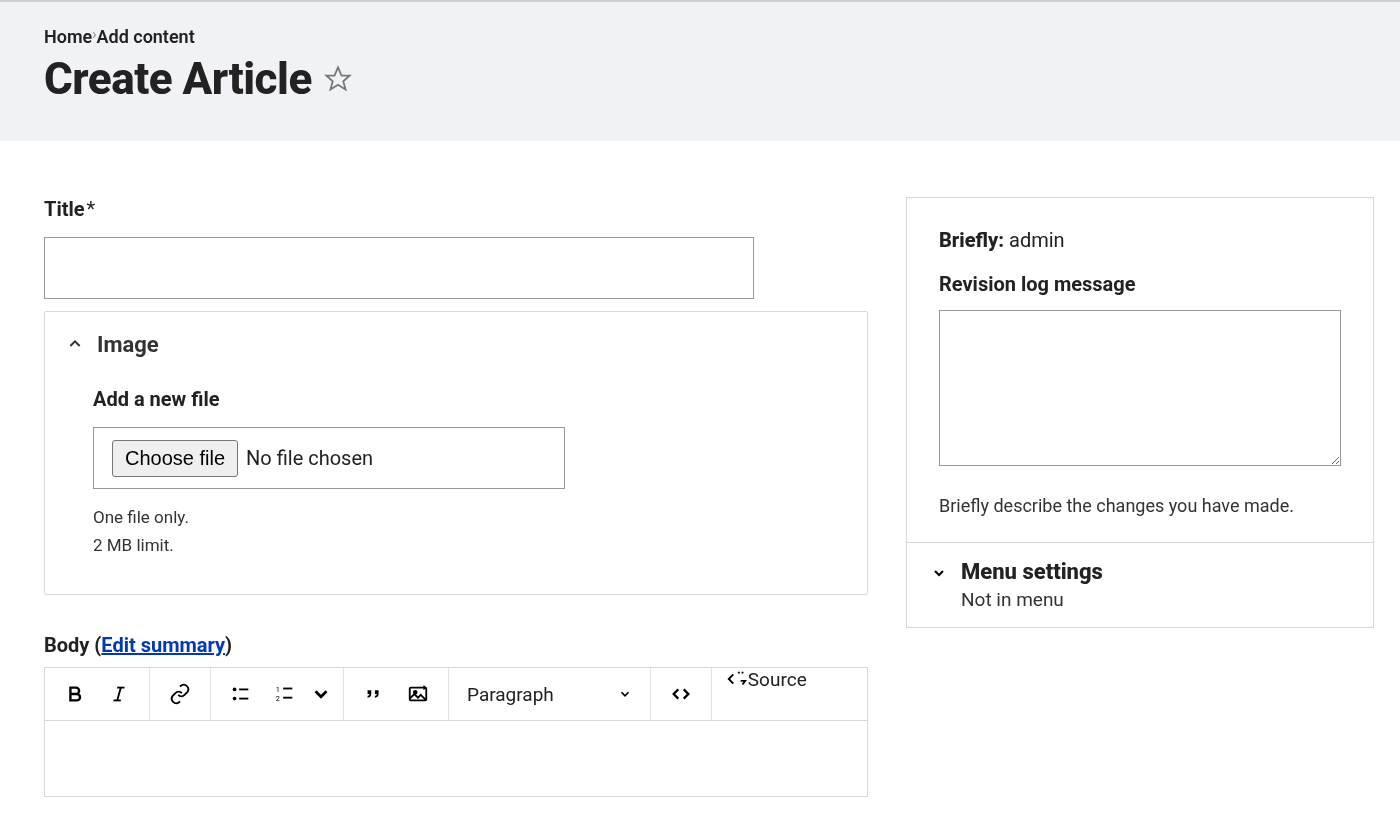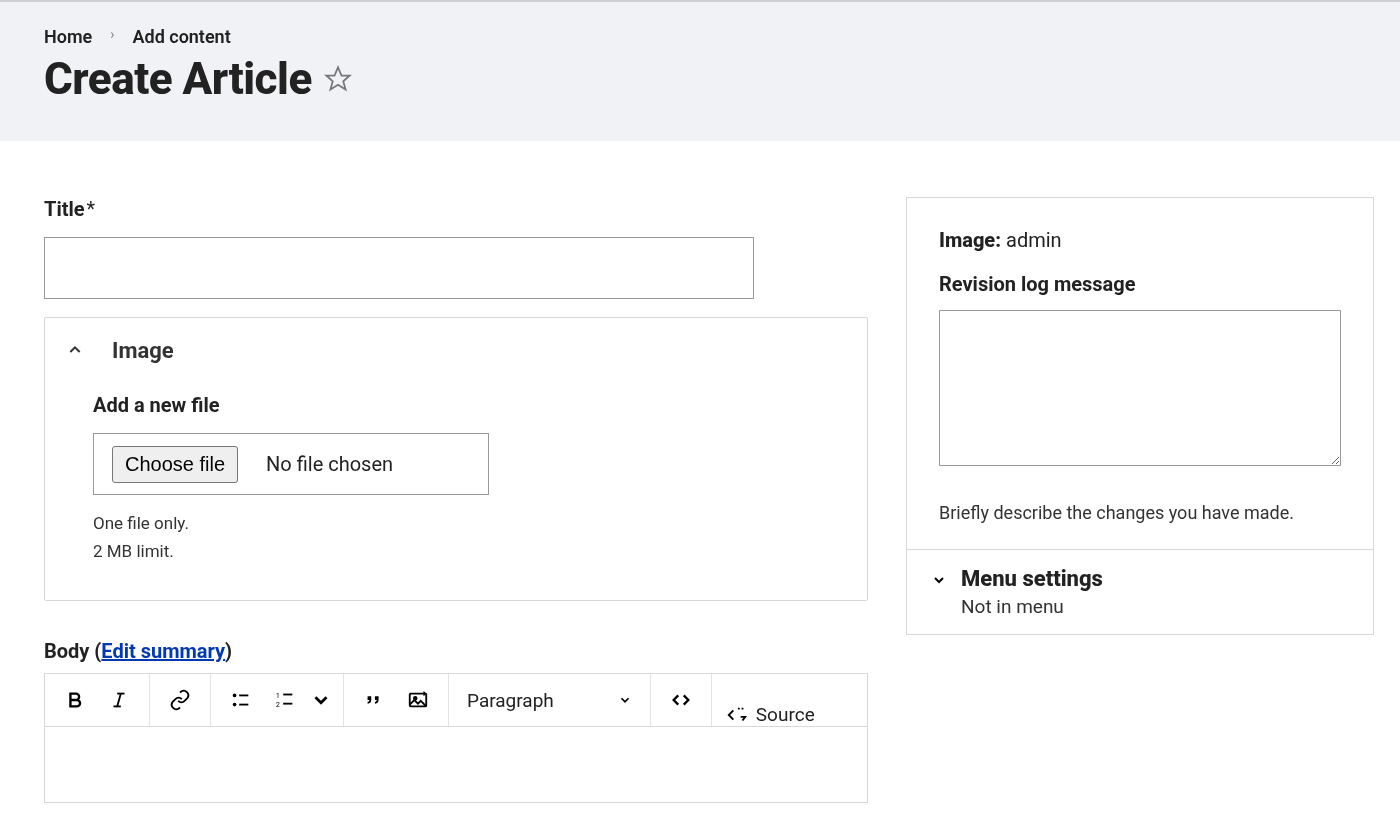"Home" .breadcrumb { gap: 18px -> none }
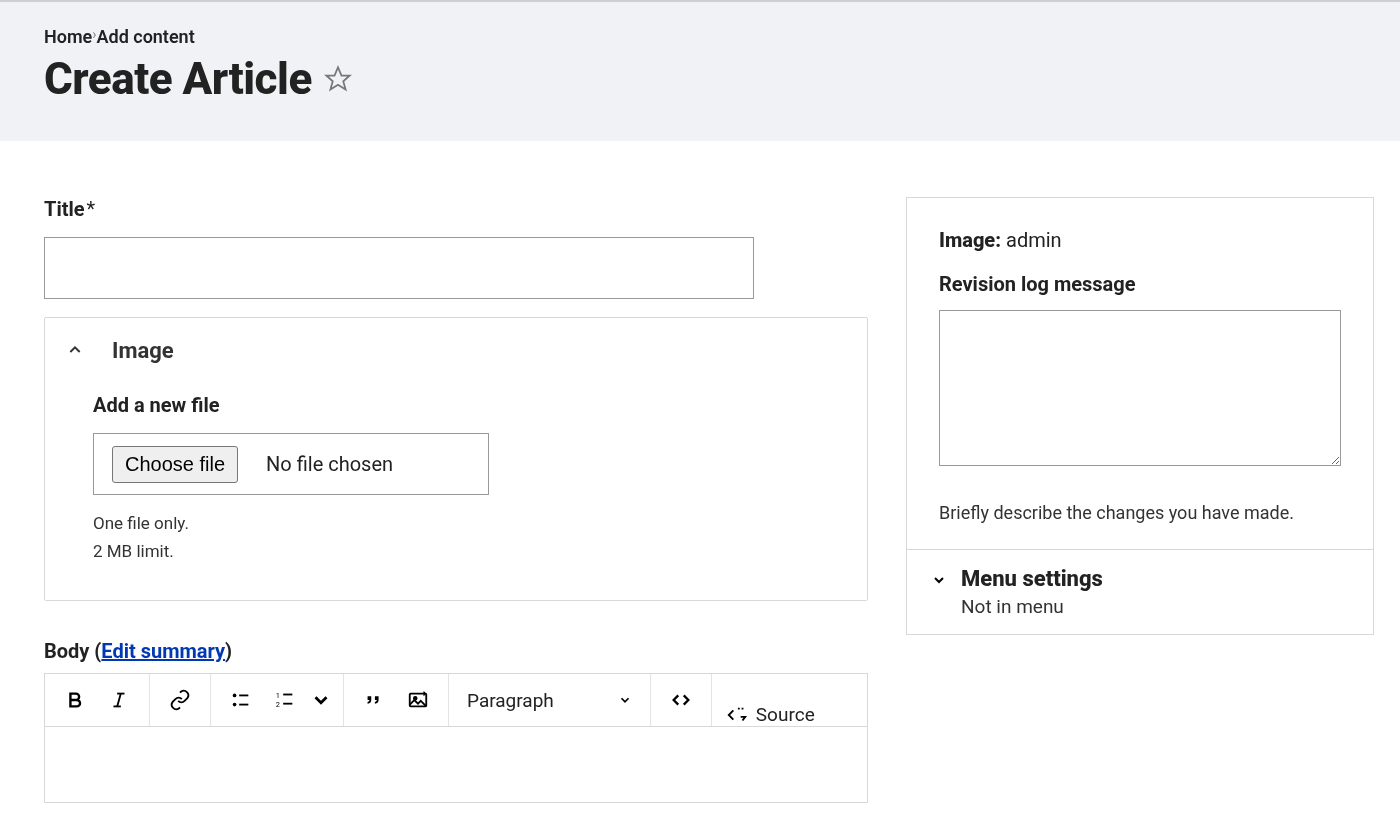"Title*" .field { margin-bottom: 18px -> 12px }
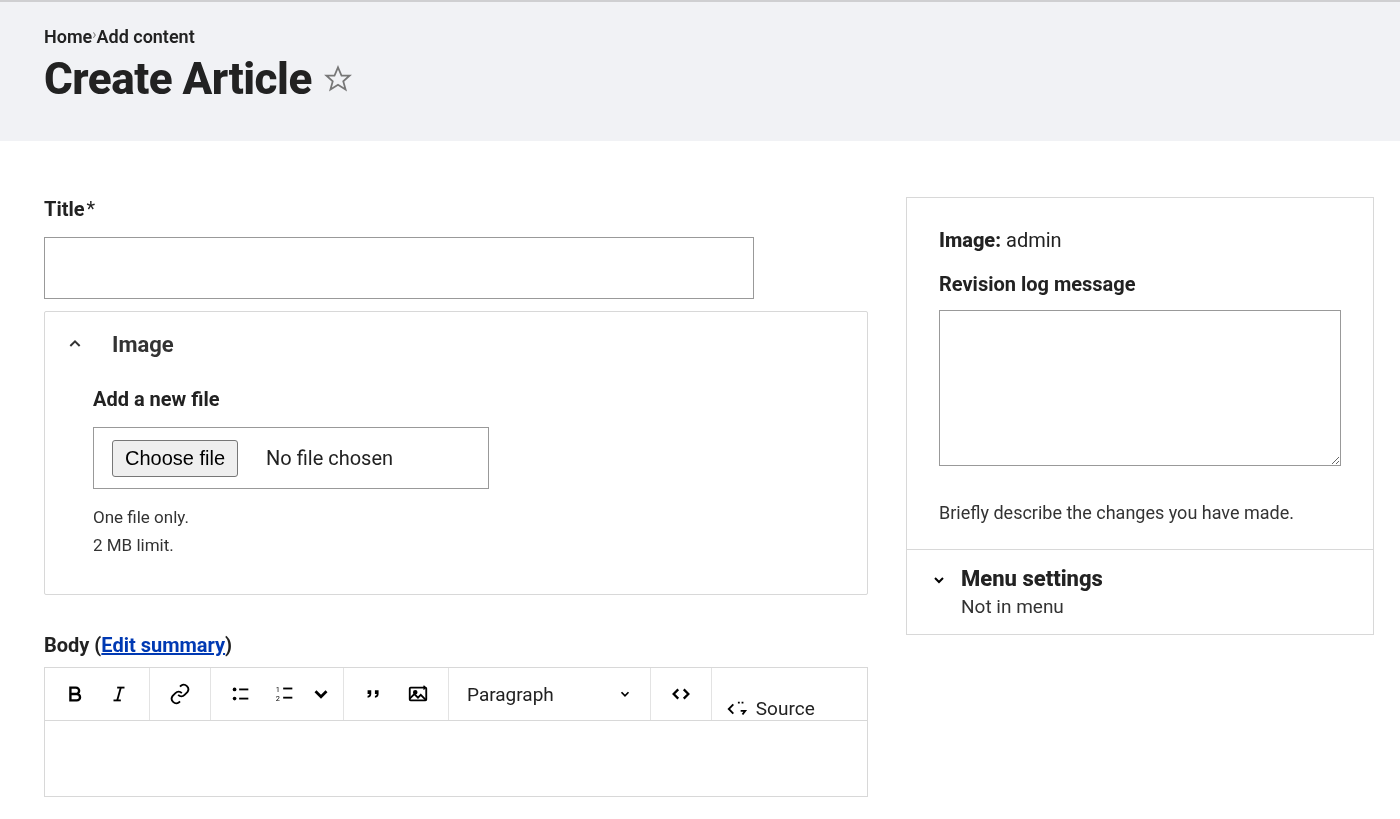"Image:" b { text: Image -> Briefly }
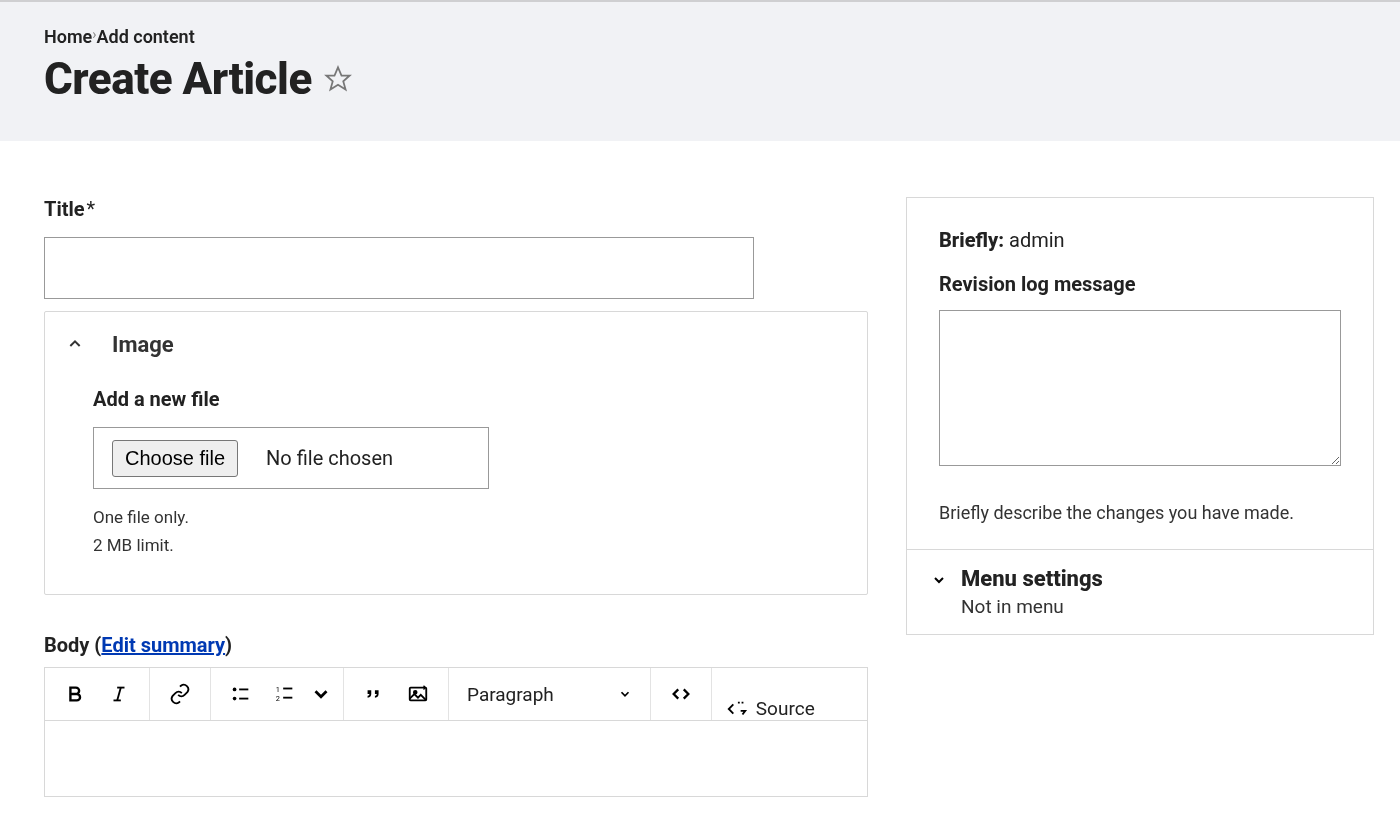"Image" .details-summary { gap: 29px -> 14px }
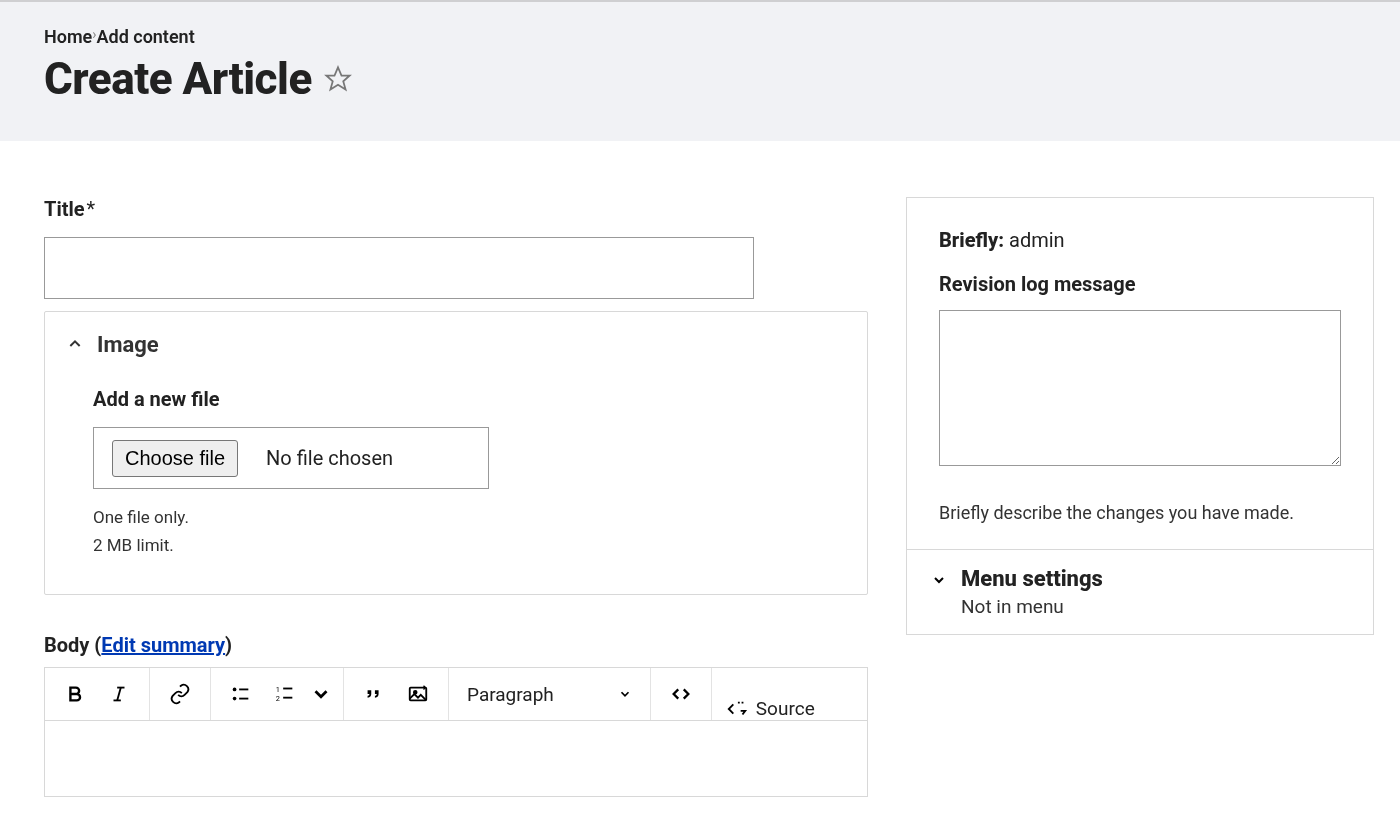"Choose file" .file-box { gap: 28px -> 8px; width: 396px -> 472px }
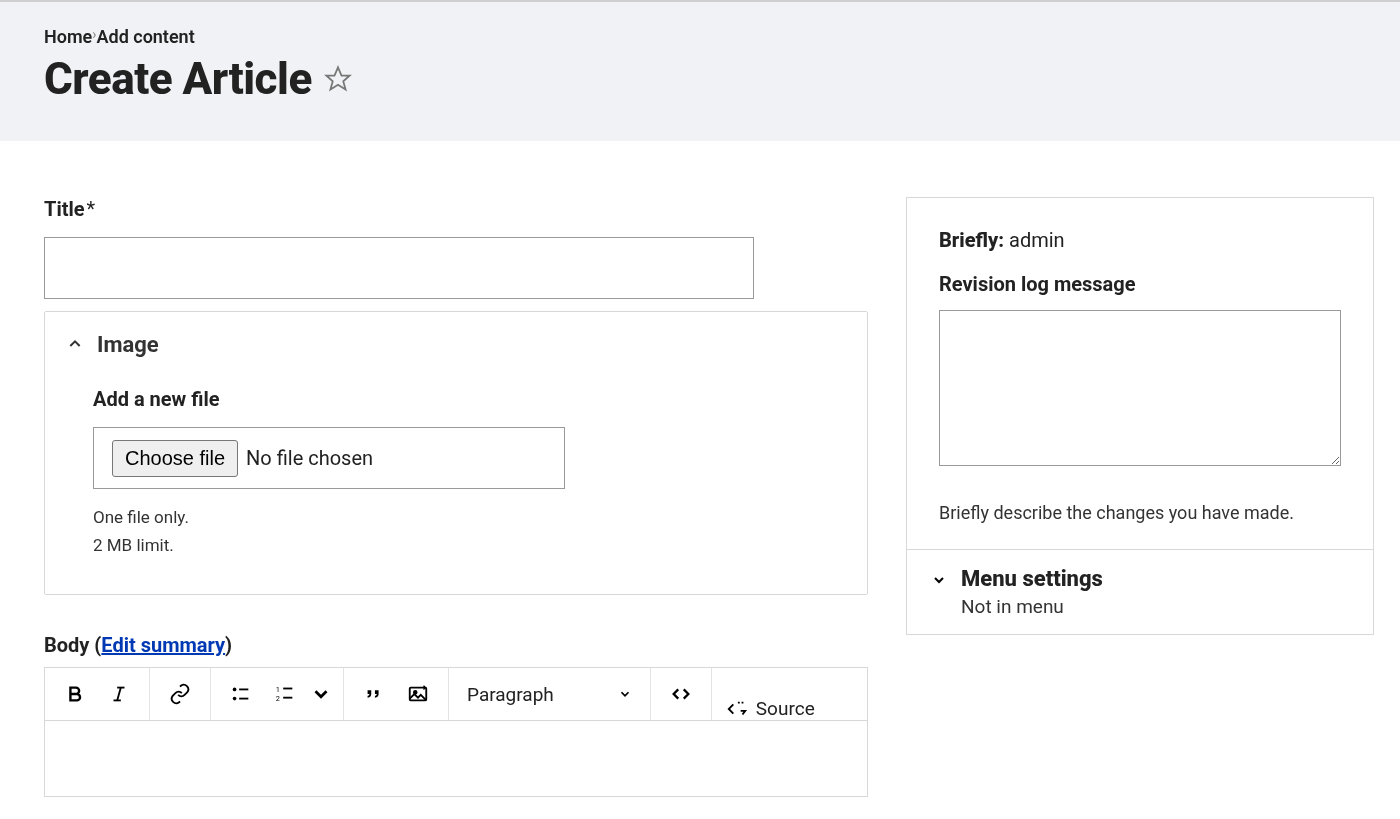"Briefly describe the changes you" .rev-desc { margin-top: 32px -> 25px }
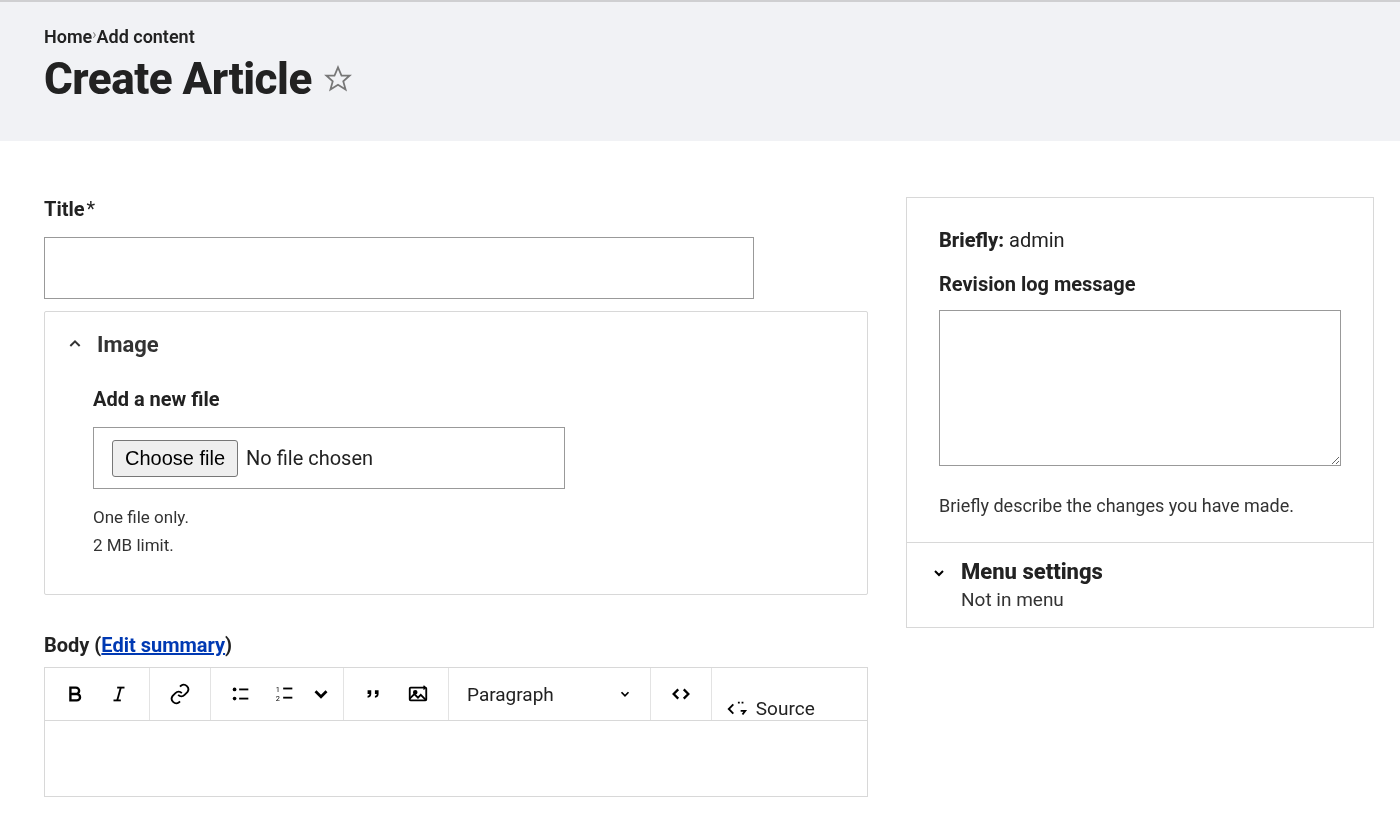"Source" .src-group { align-items: flex-end -> flex-start; gap: 8px -> none }
